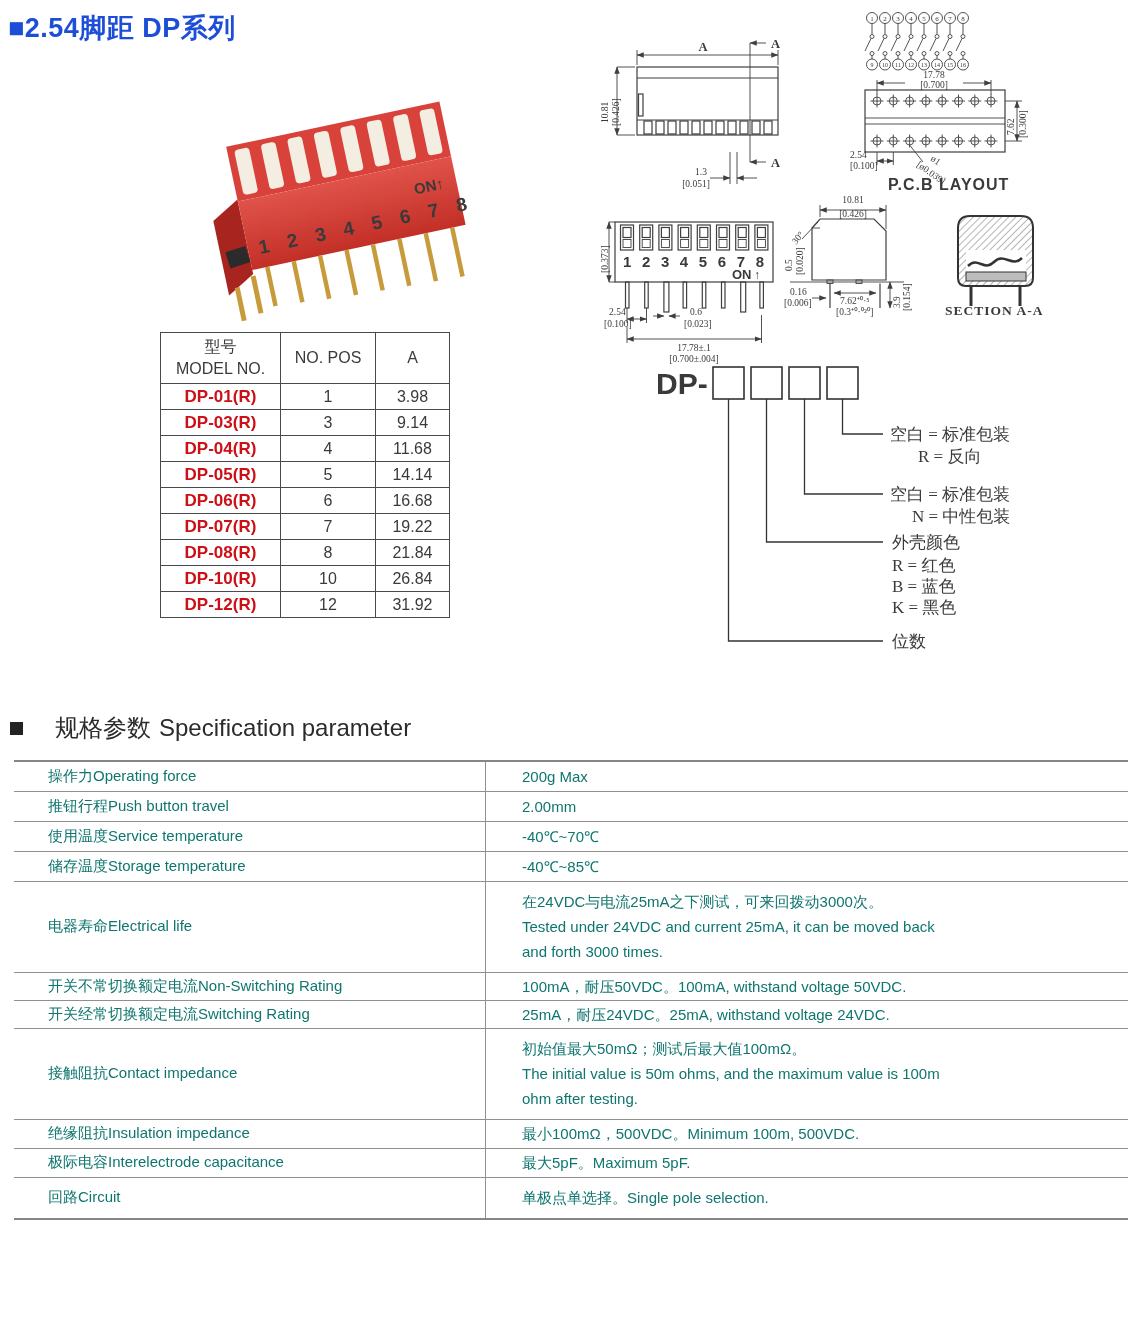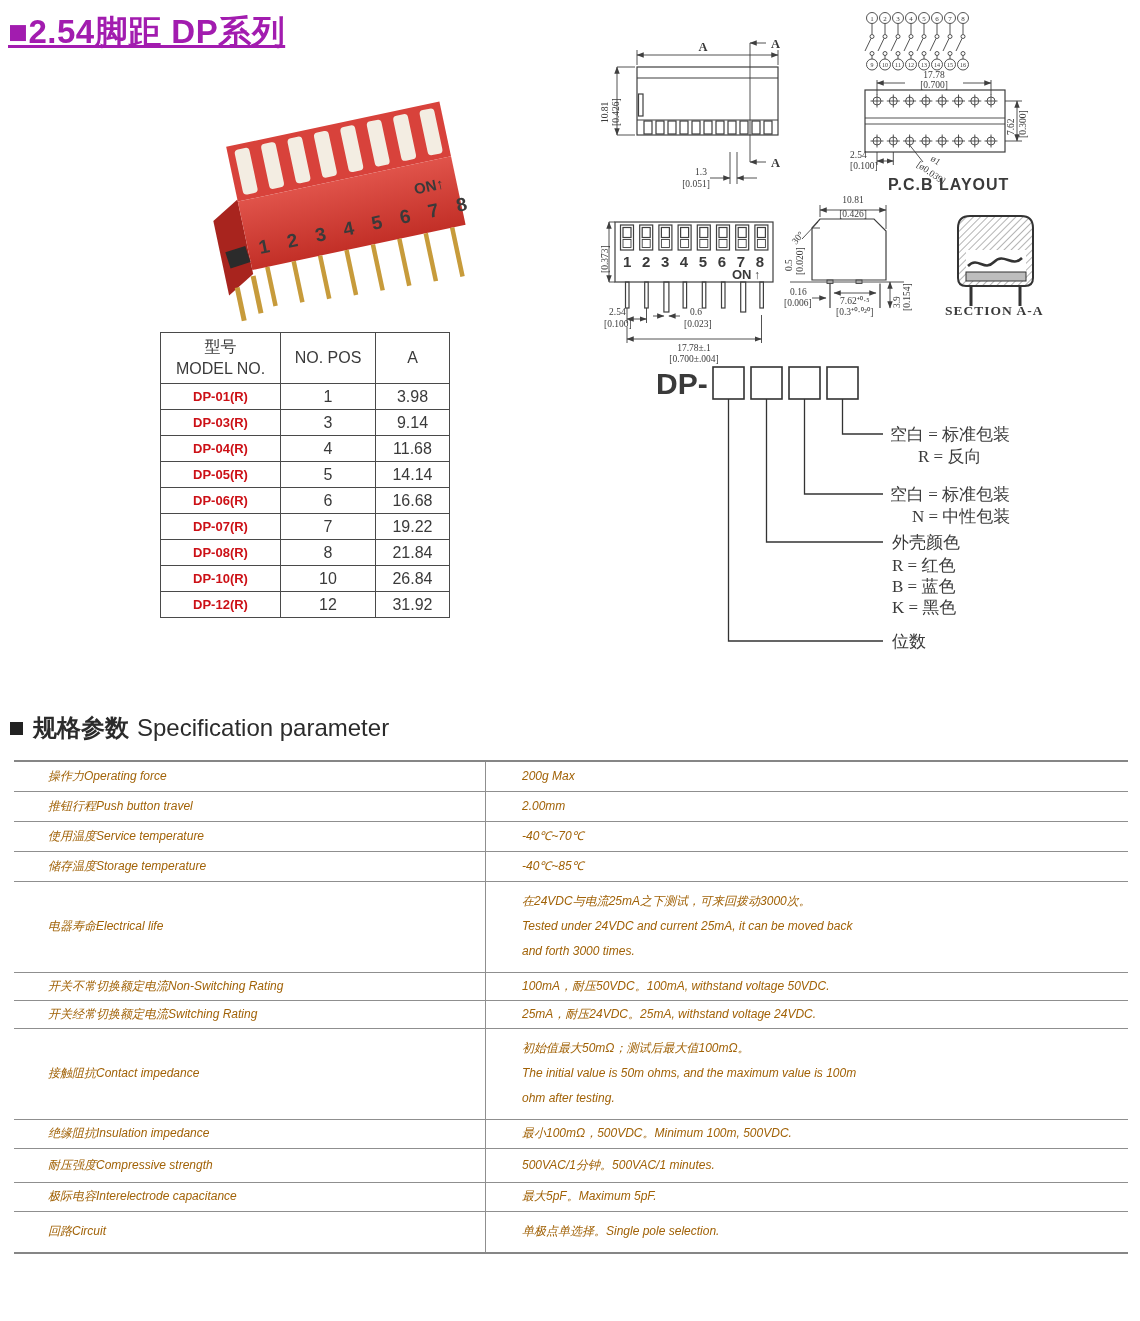"■2.54脚距 DP系列" #title { color: #a21caf -> #1d4ed8; font-size: 33px -> 27px; text-decoration: underline -> none }
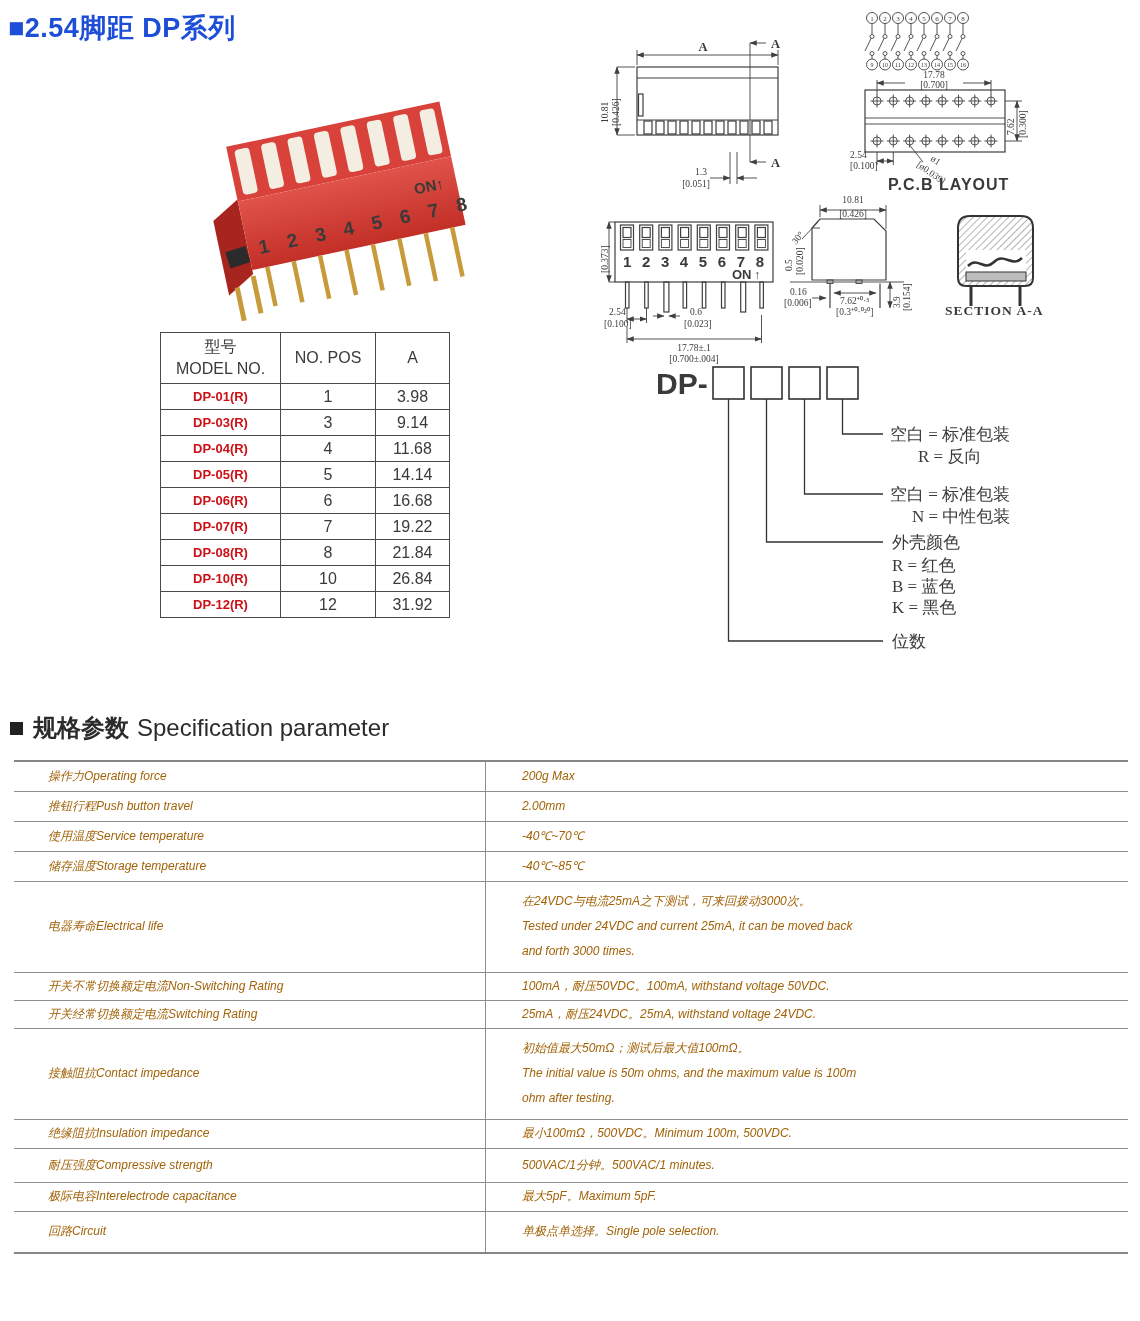"DP-01(R)" #modeltable .mno { font-size: 13px -> 17px }
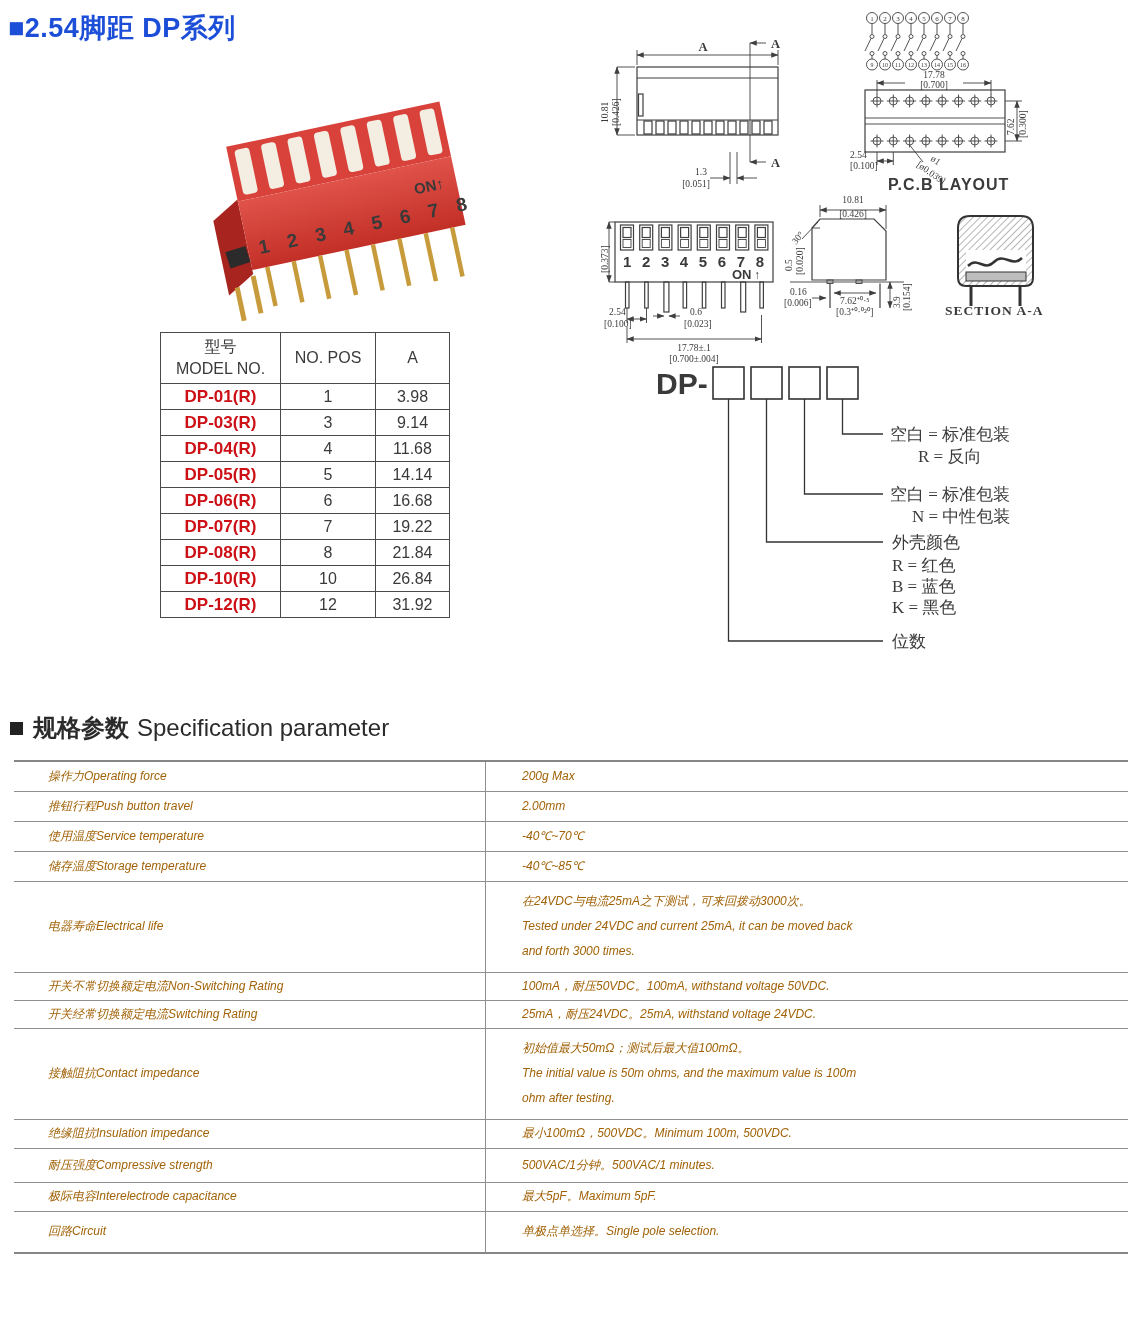"规格参数" #specheading .cn { font-weight: 700 -> 400; margin-left: none -> 22px }
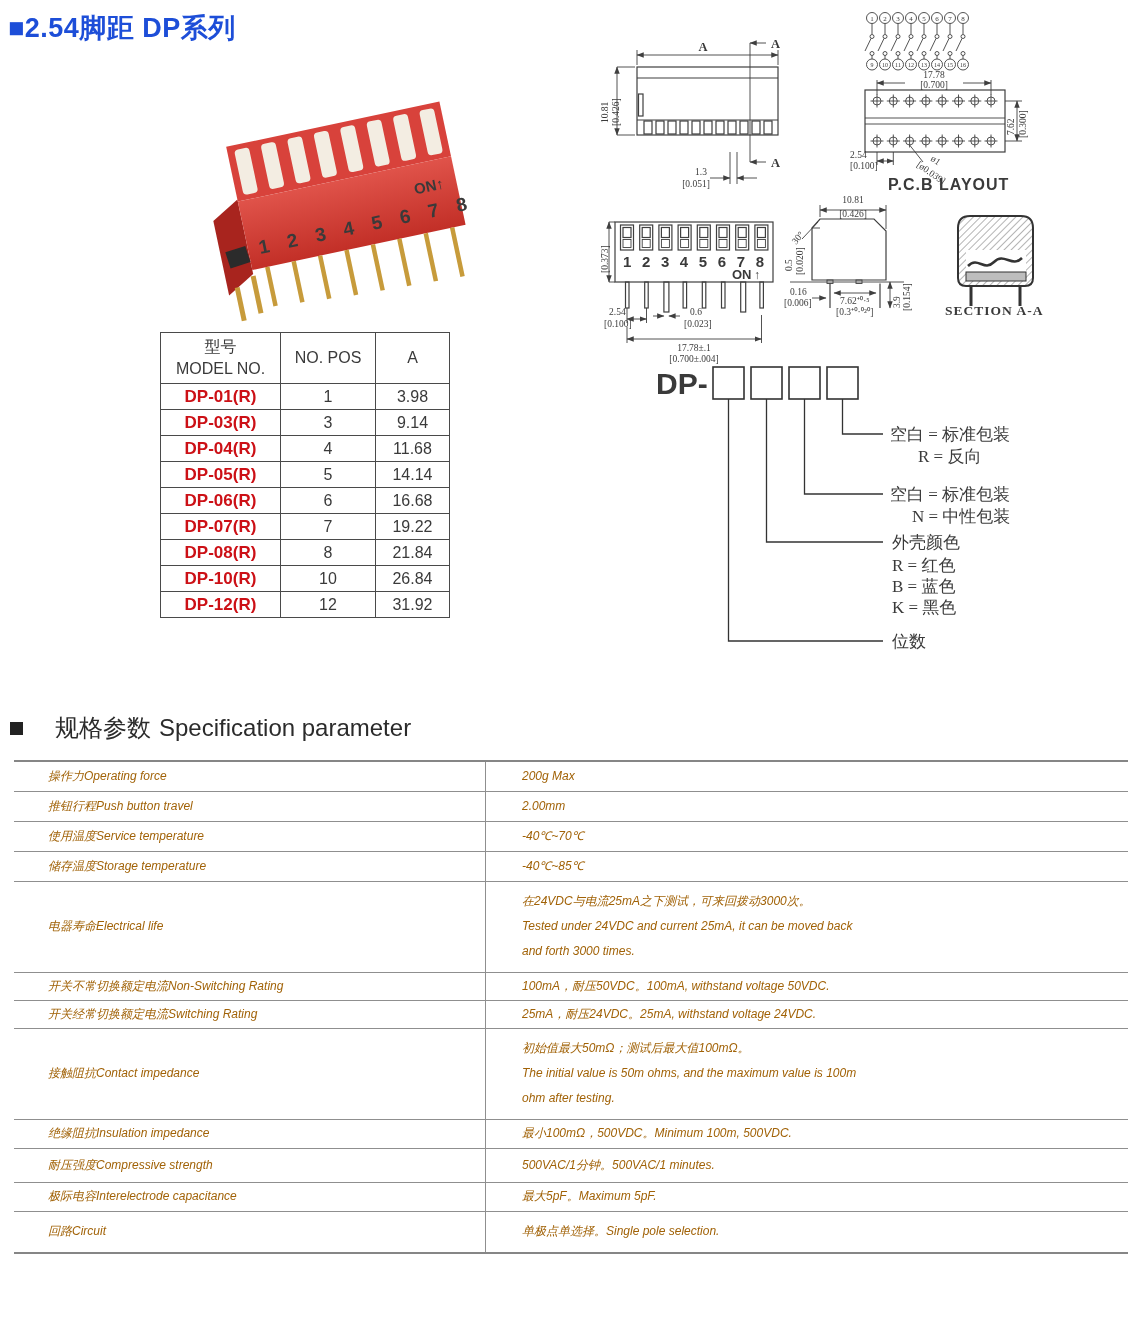"操作力Operating force" #spectable td { color: #a16207 -> #0f766e; font-size: 12px -> 15px; font-style: italic -> none }
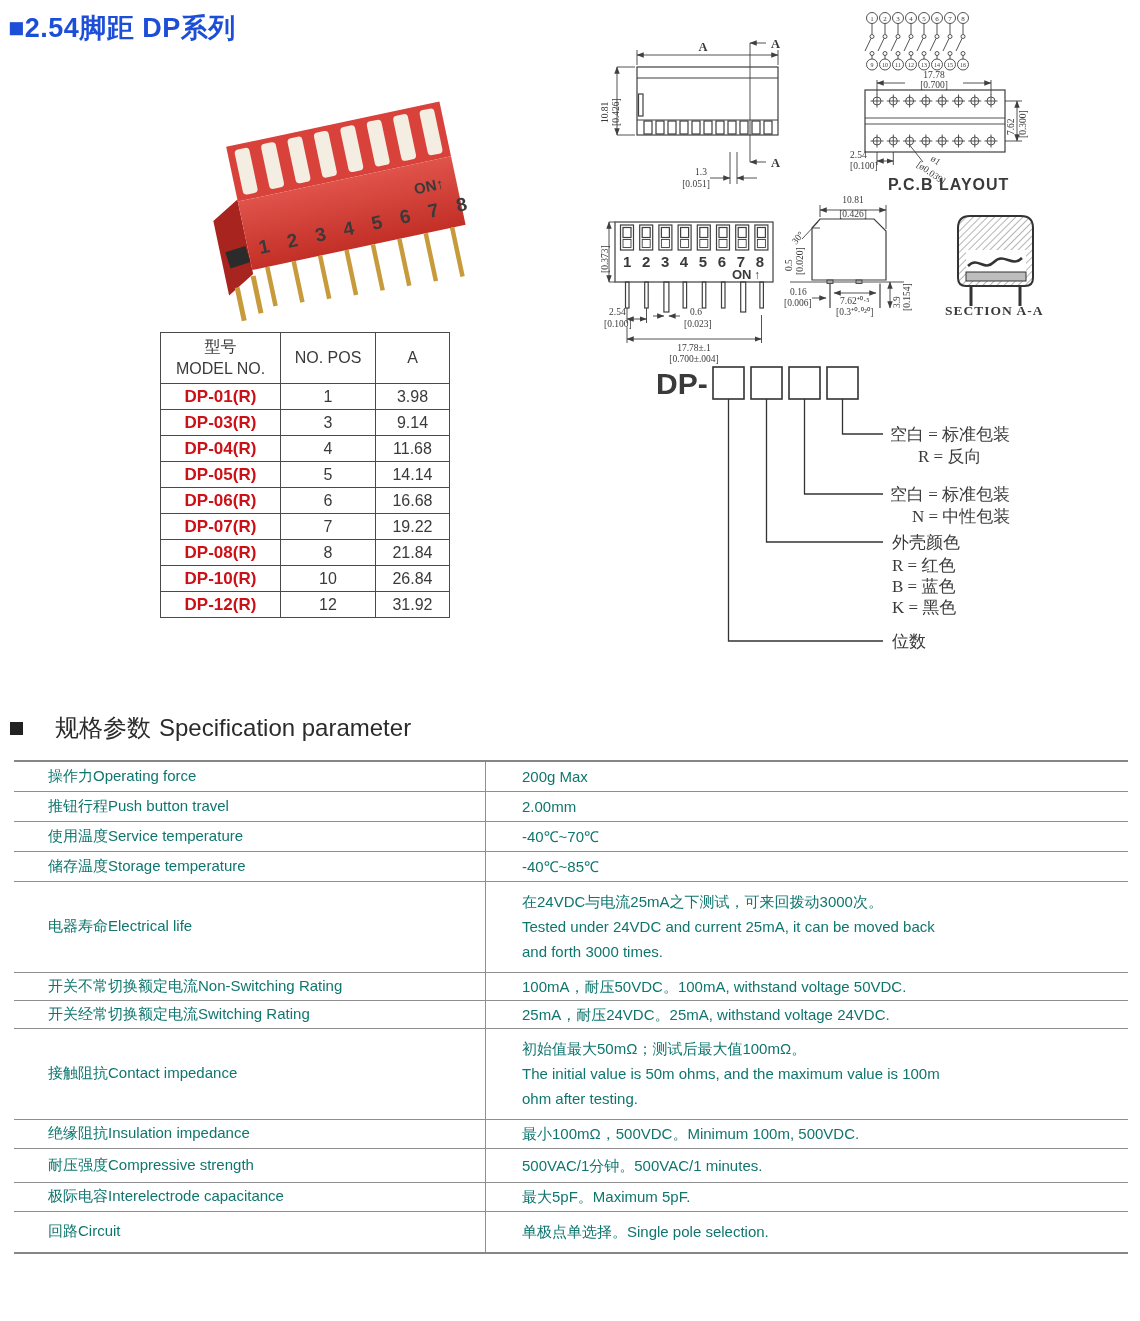"耐压强度Compressive strength" tr { html: <tr> <td>耐压强度Compressive strength</td> <td> <div>500VAC/1分钟。500VAC/1 minutes.</div> </td> </tr> -> none }
